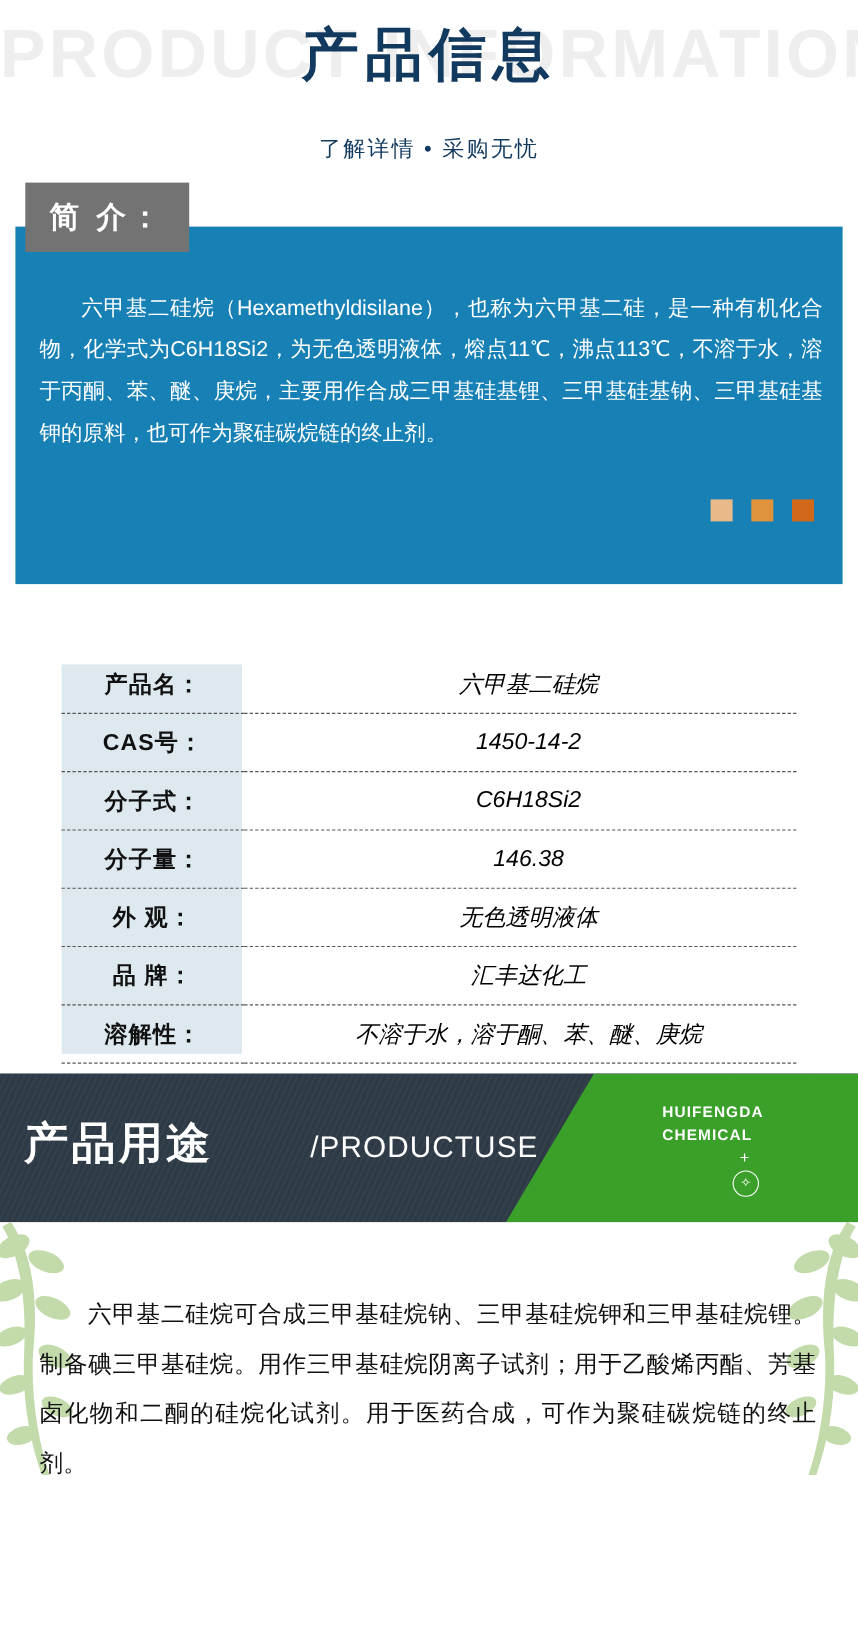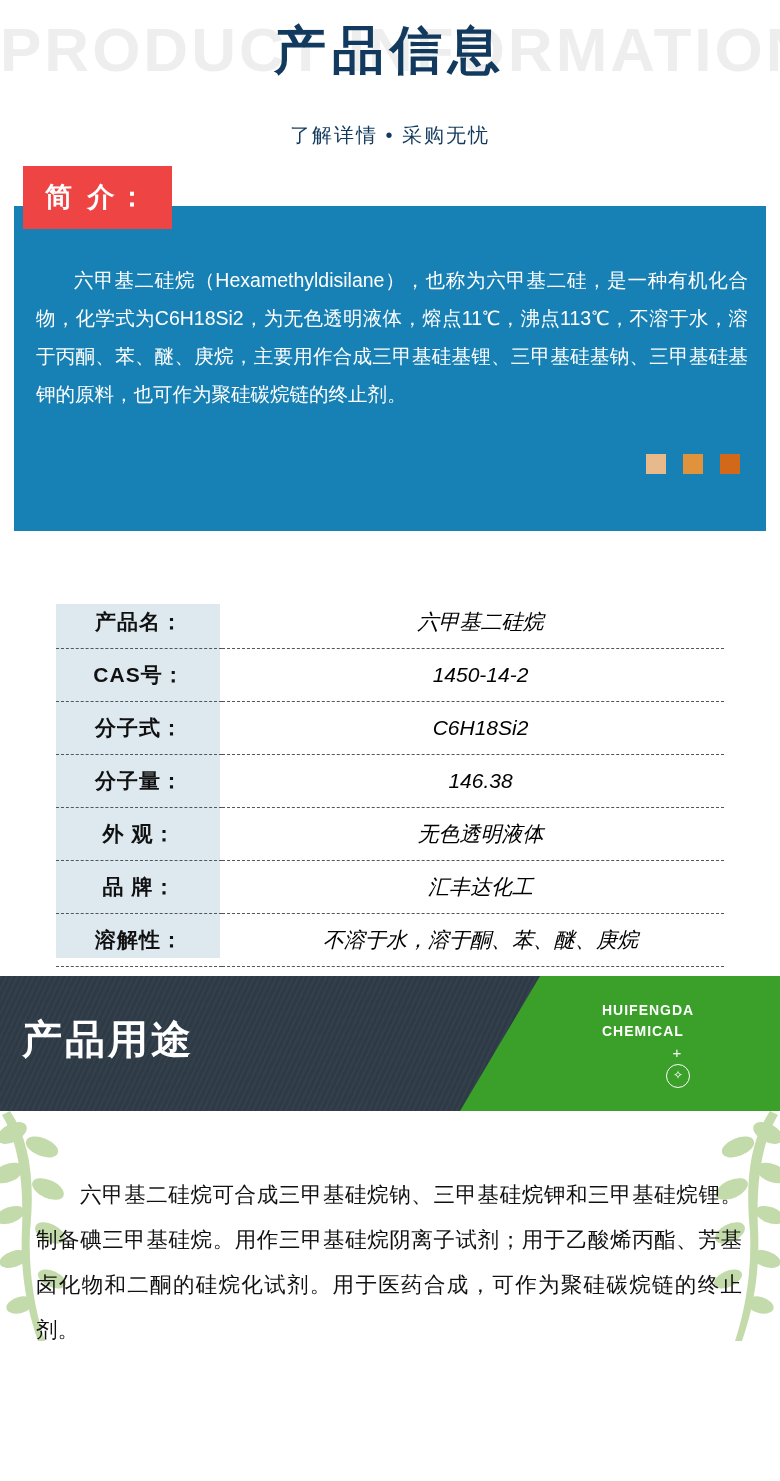"简 介：" .intro-tab { background: #ef4444 -> #737373 }
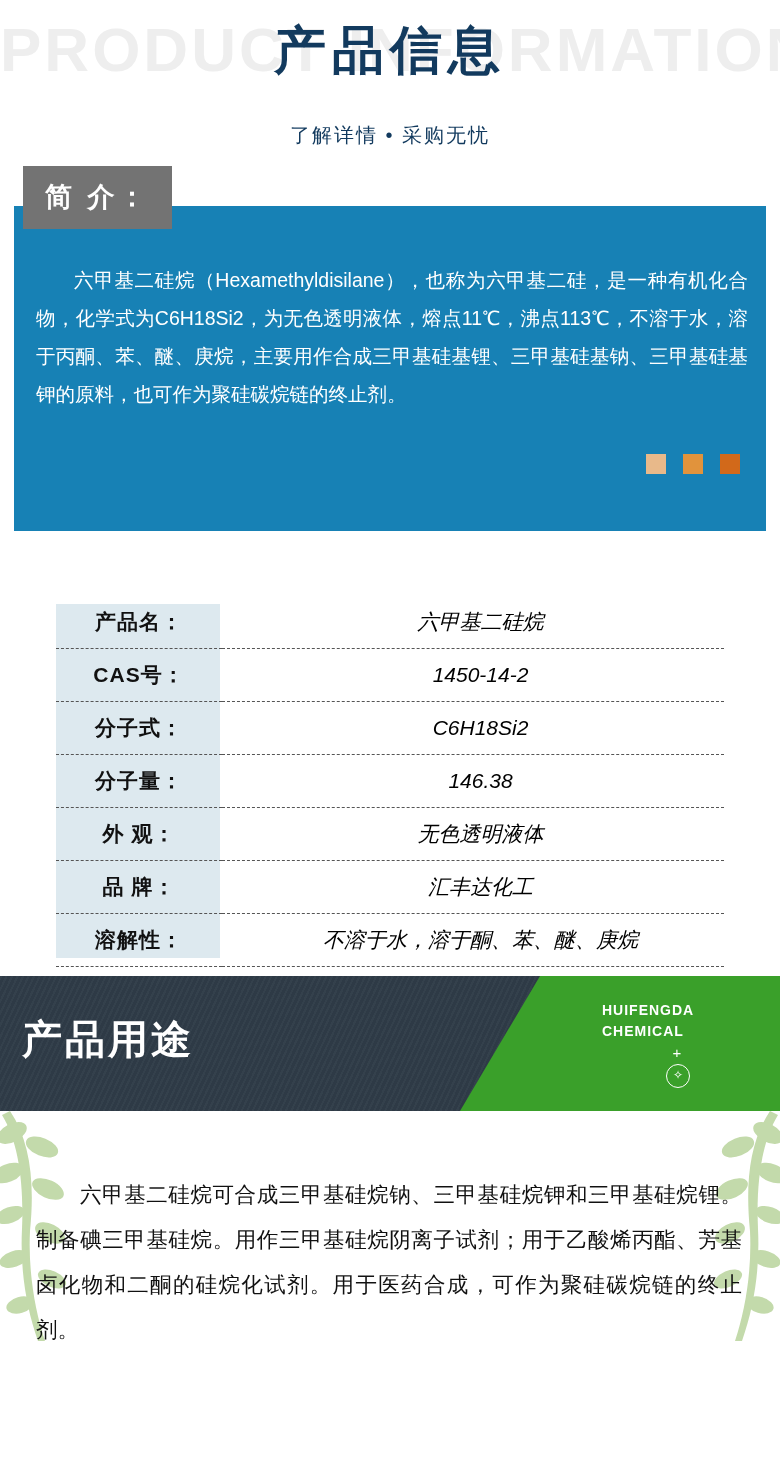"/PRODUCTUSE" div.banner-sub { html: none -> <div>/PRODUCTUSE</div> }
